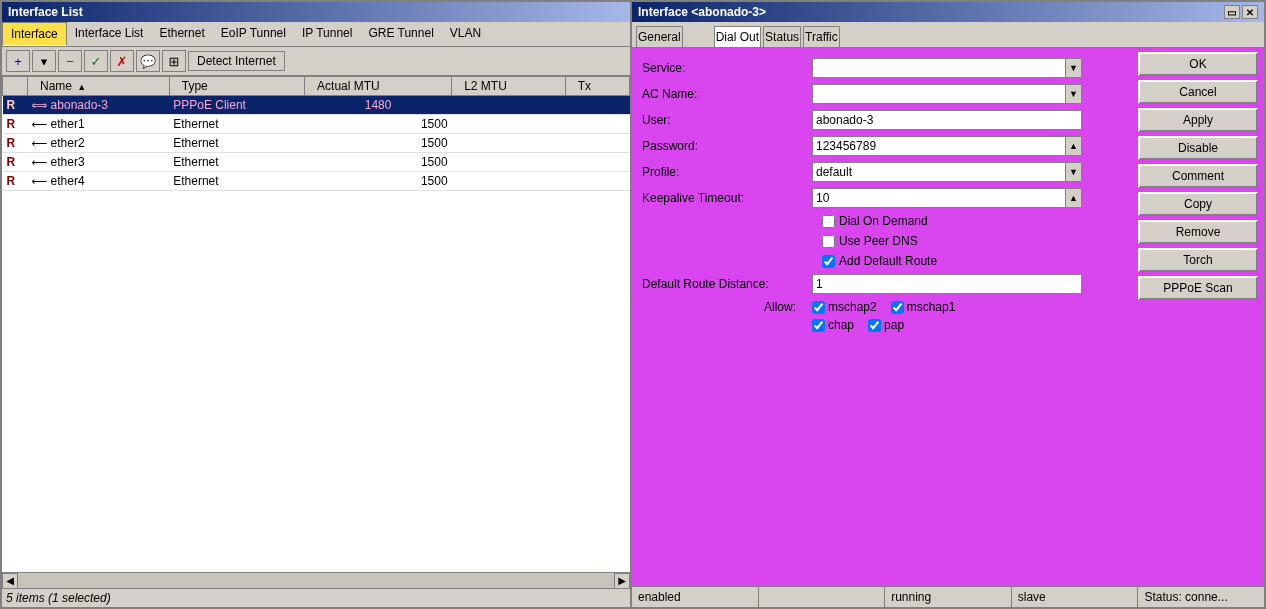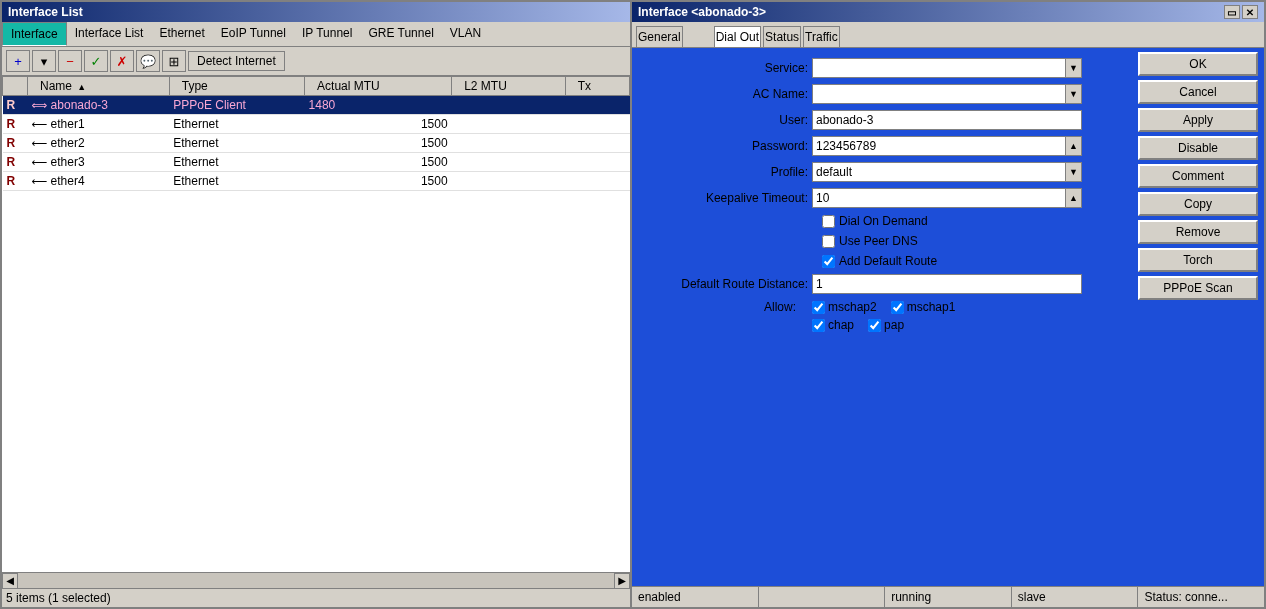"Interface <abonado-3>" .right-panel { background: #1d4ed8 -> #d946ef }
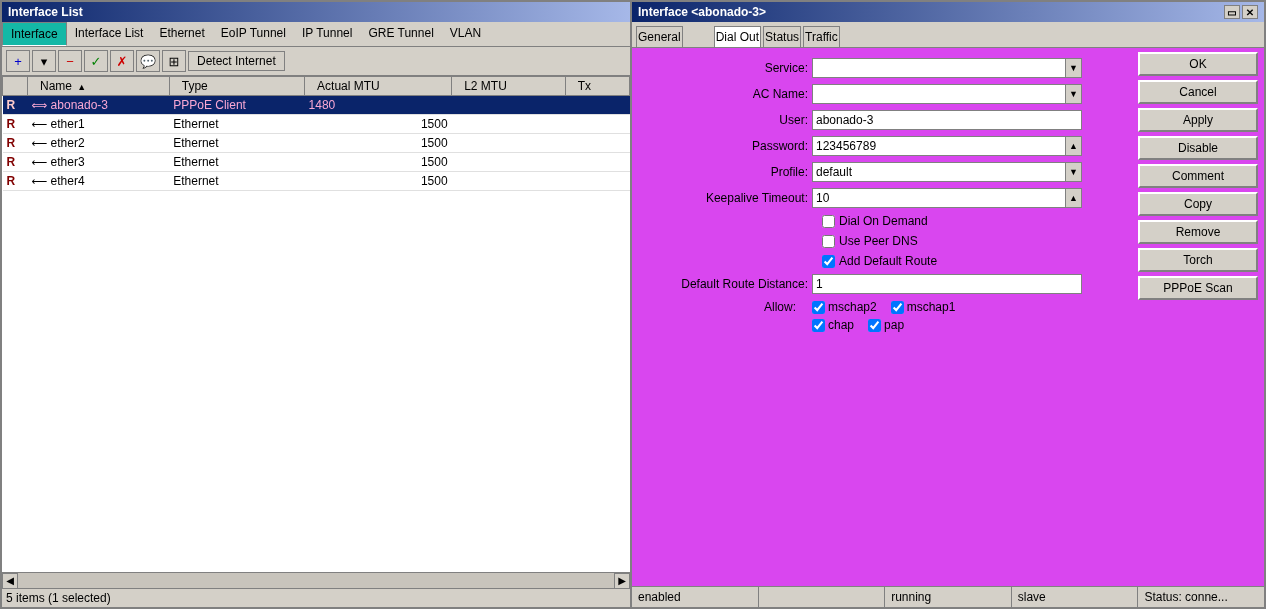"Interface" .menu-item.active { background: #14b8a6 -> #fde047 }
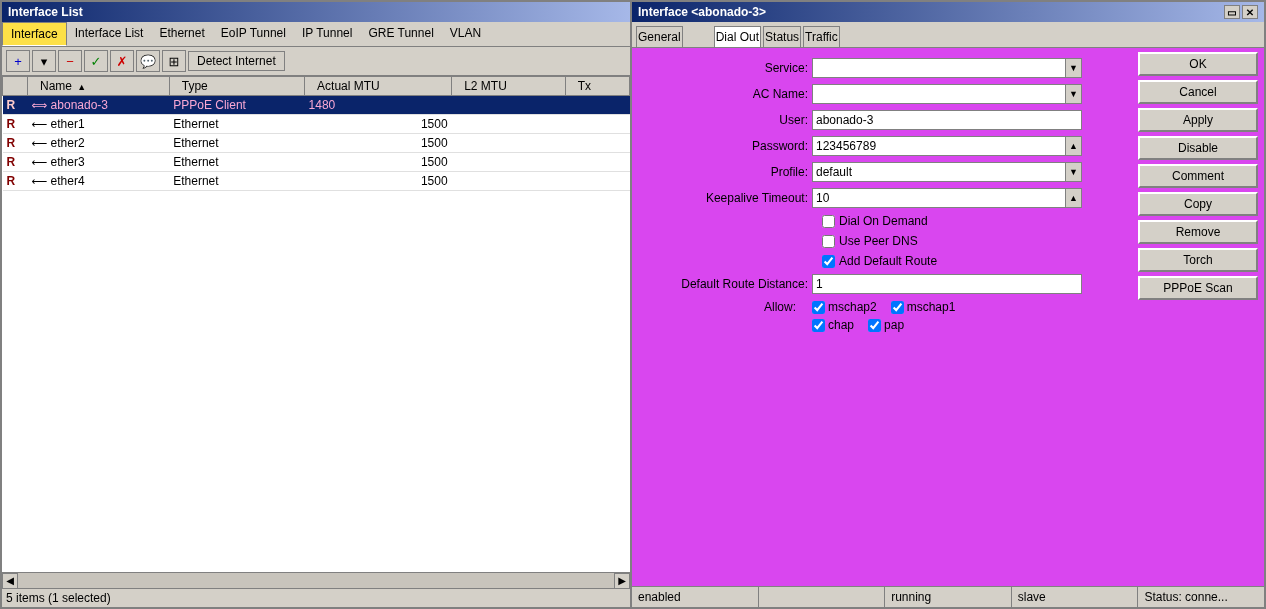"Service:" .form-label { padding-right: 4px -> 15px; text-align: right -> left }
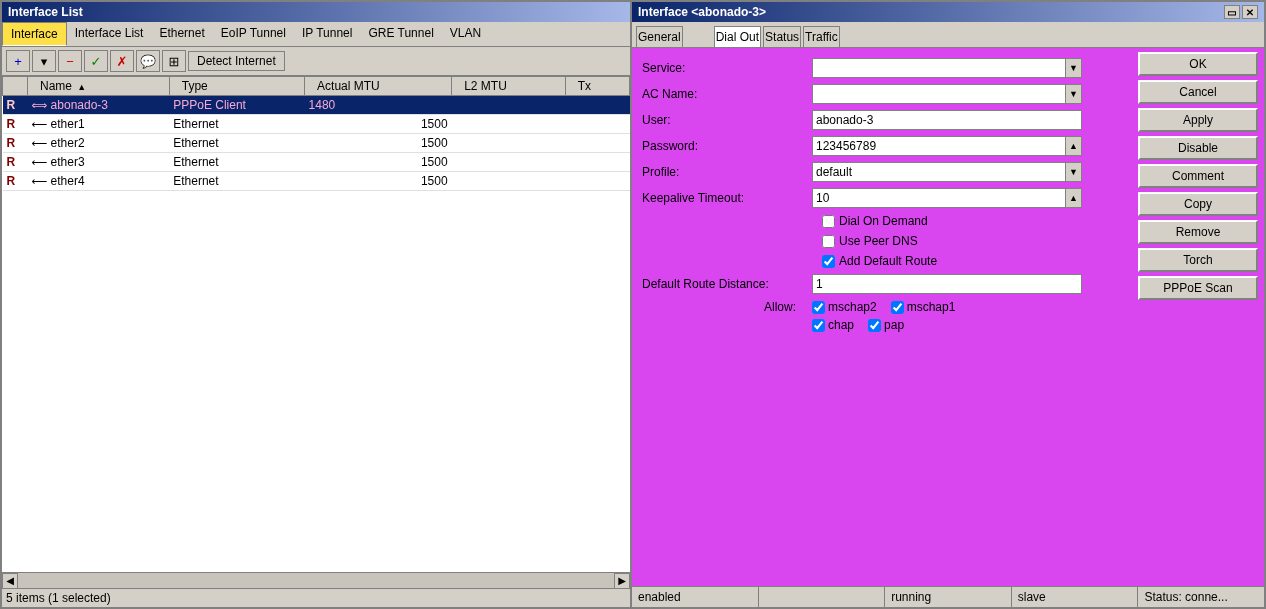"1480" td { text-align: left -> center }
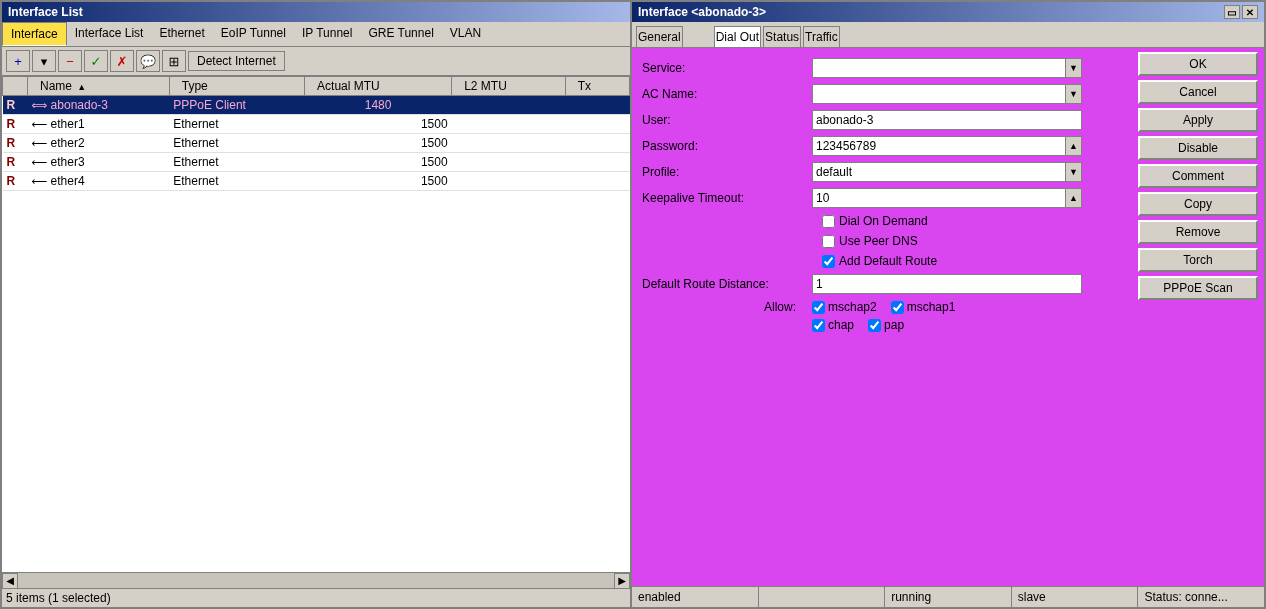"5 items (1 selected)" .status-bar { font-style: none -> italic }
